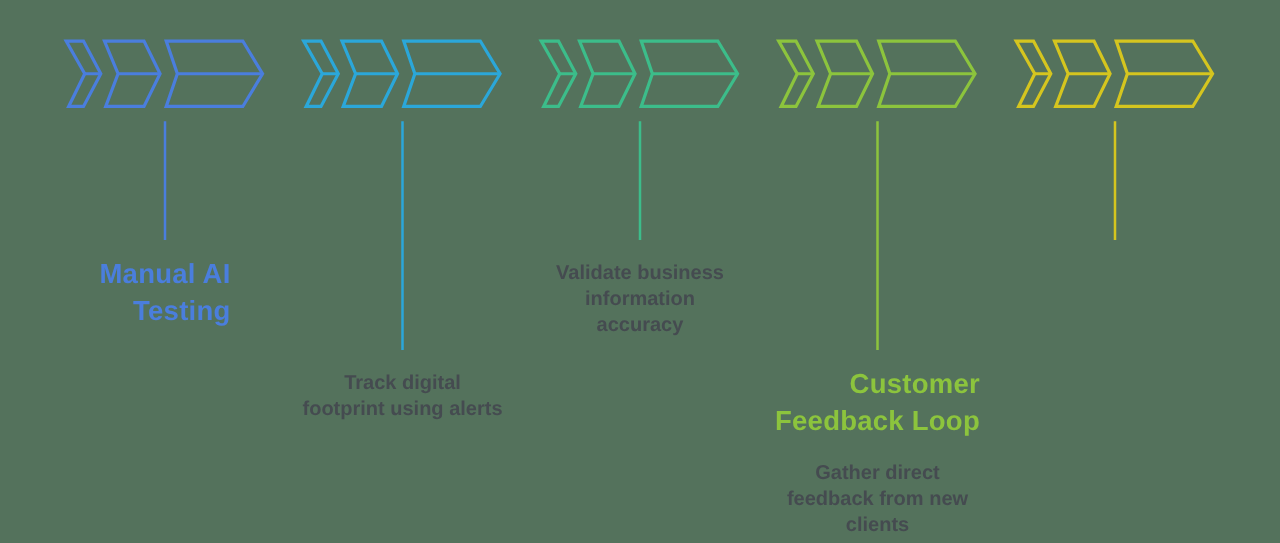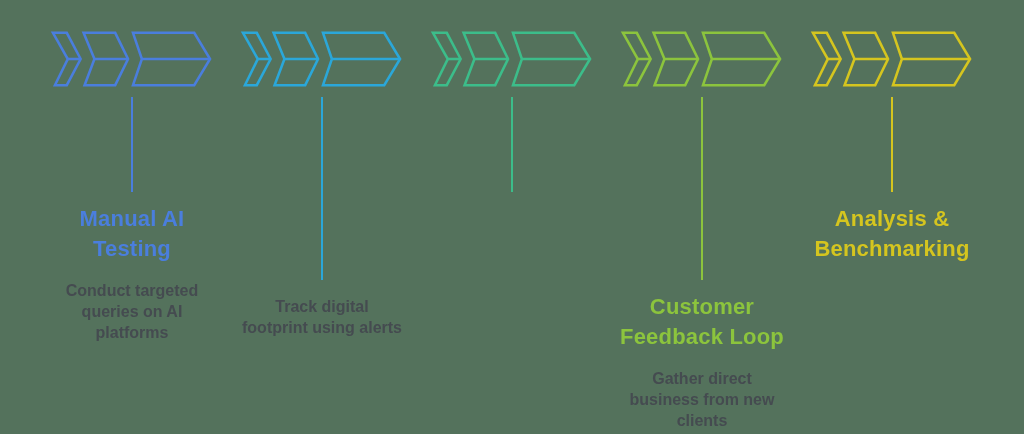"Manual AI" .stage-title { text-align: none -> right }
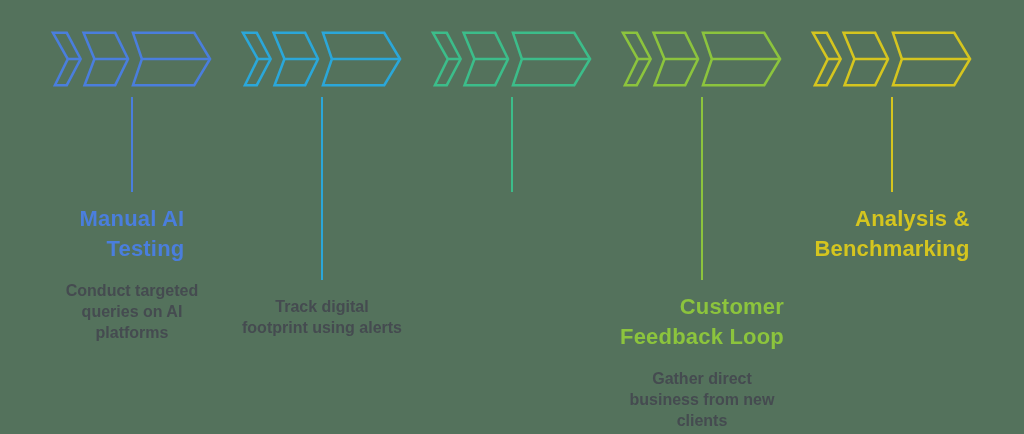"Validate business" div.stage-desc { html: none -> <div>Validate business information accuracy</div> }
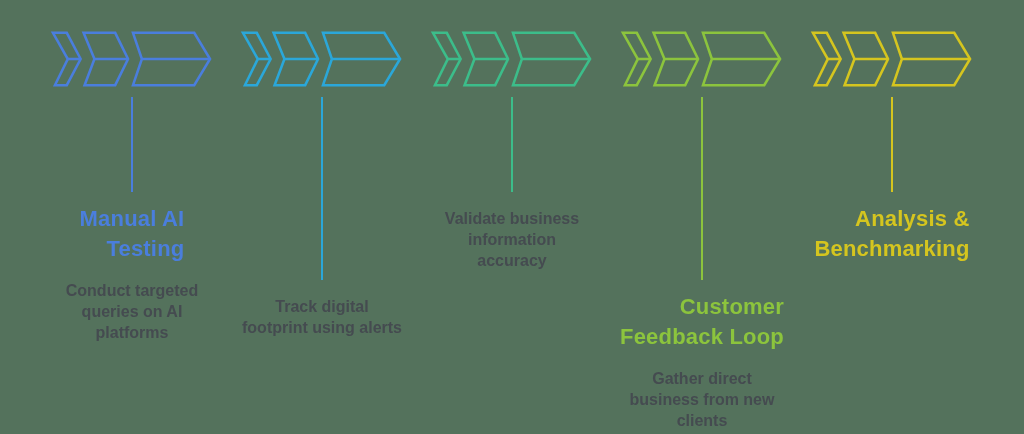"Analysis &" div.stage-title { html: <div>Analysis &amp; Benchmarking</div> -> none }
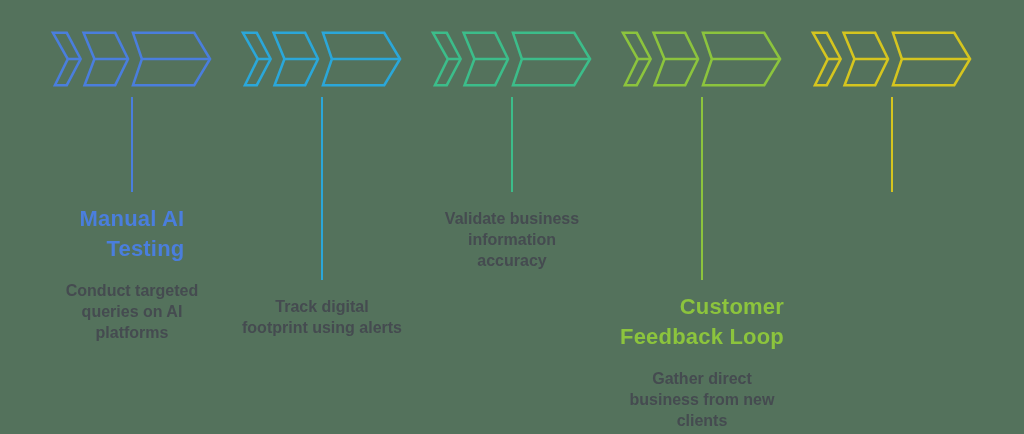"Conduct targeted" div.stage-desc { html: <div>Conduct targeted queries on AI platforms</div> -> none }
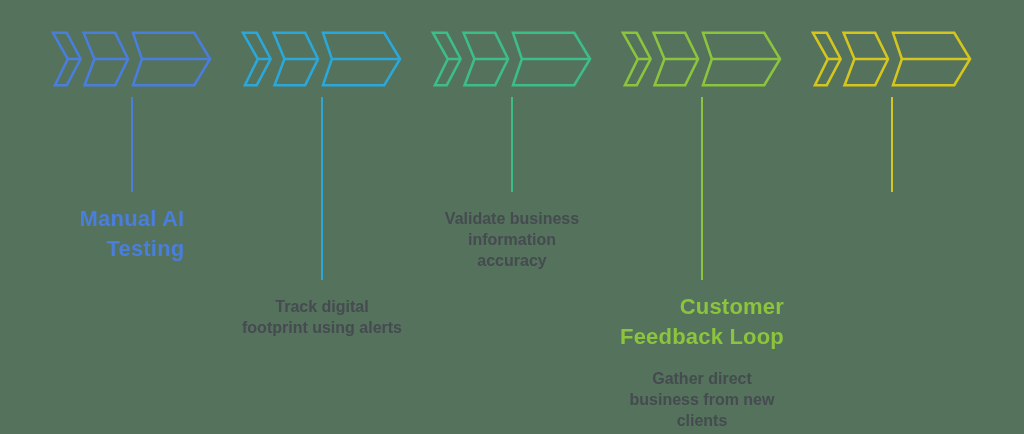"Gather direct" div.stage-desc { text: business -> feedback }
